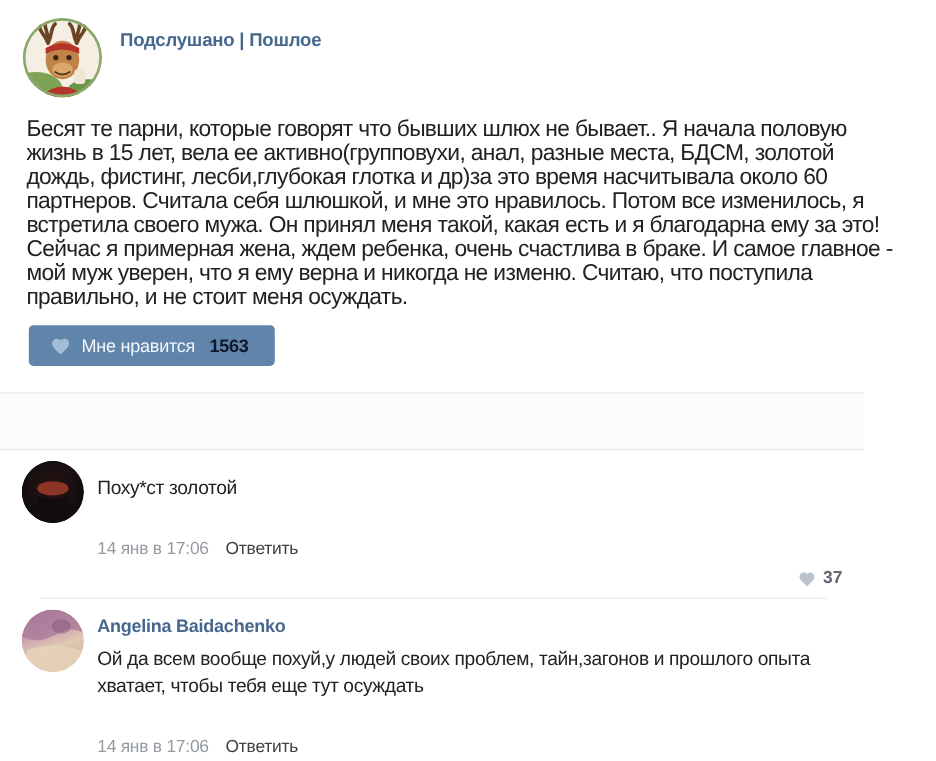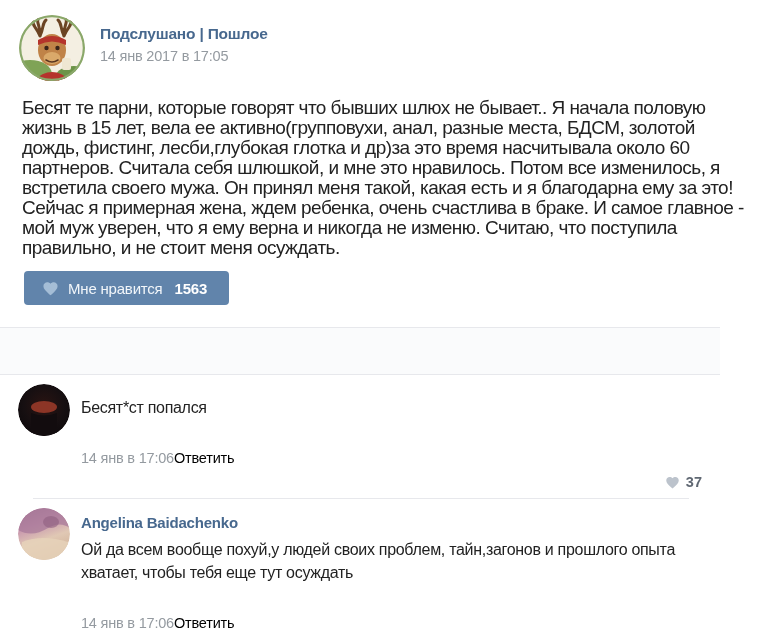"14 янв 2017 в 17:05" div.post-date { html: <div>14 янв 2017 в 17:05</div> -> none }
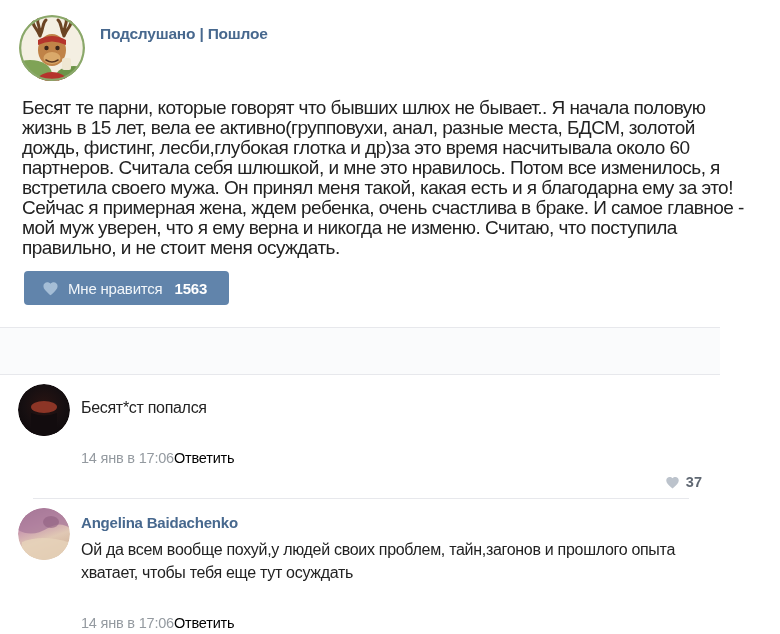"1563" .like-button .cnt { color: #ffffff -> #0f172a }
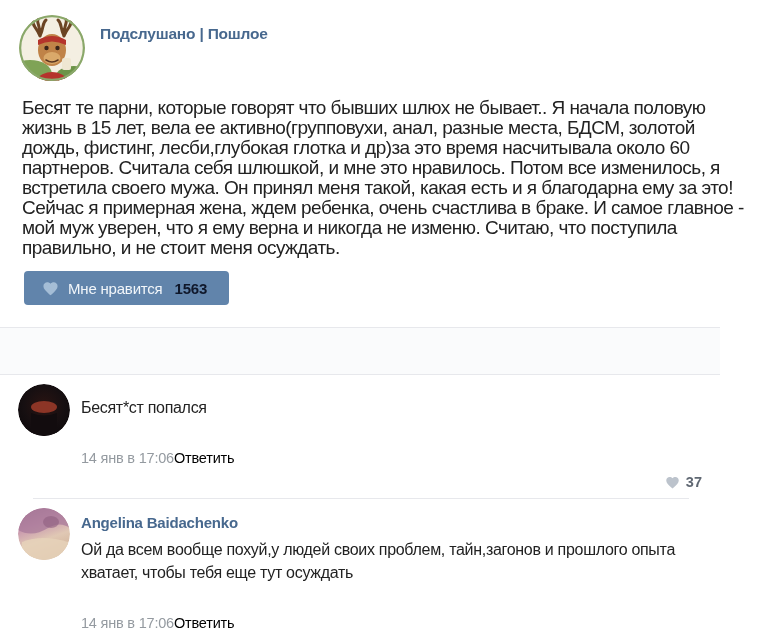"Бесят*ст попался" div.comment-text { text: Бесят*ст попался -> Поху*ст золотой }
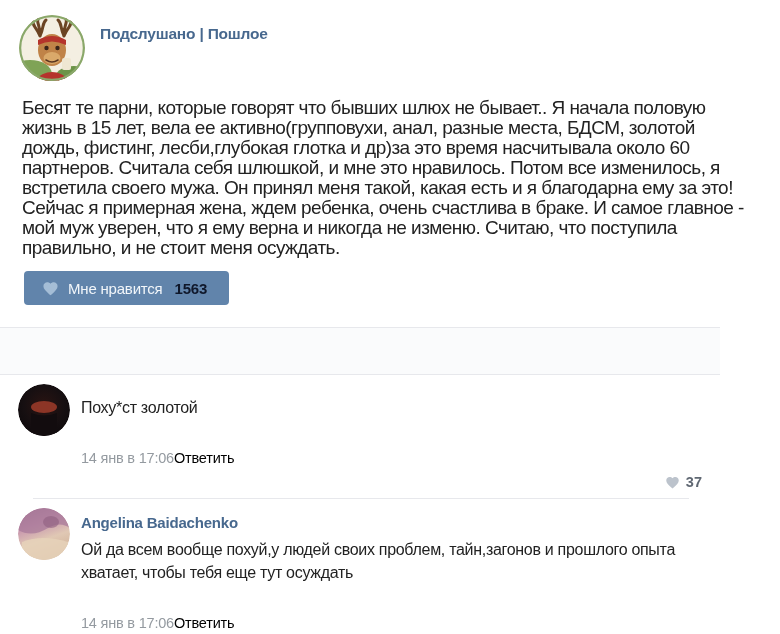"Ответить" .reply-link { color: #000000 -> #404040; margin-left: none -> 14px }
